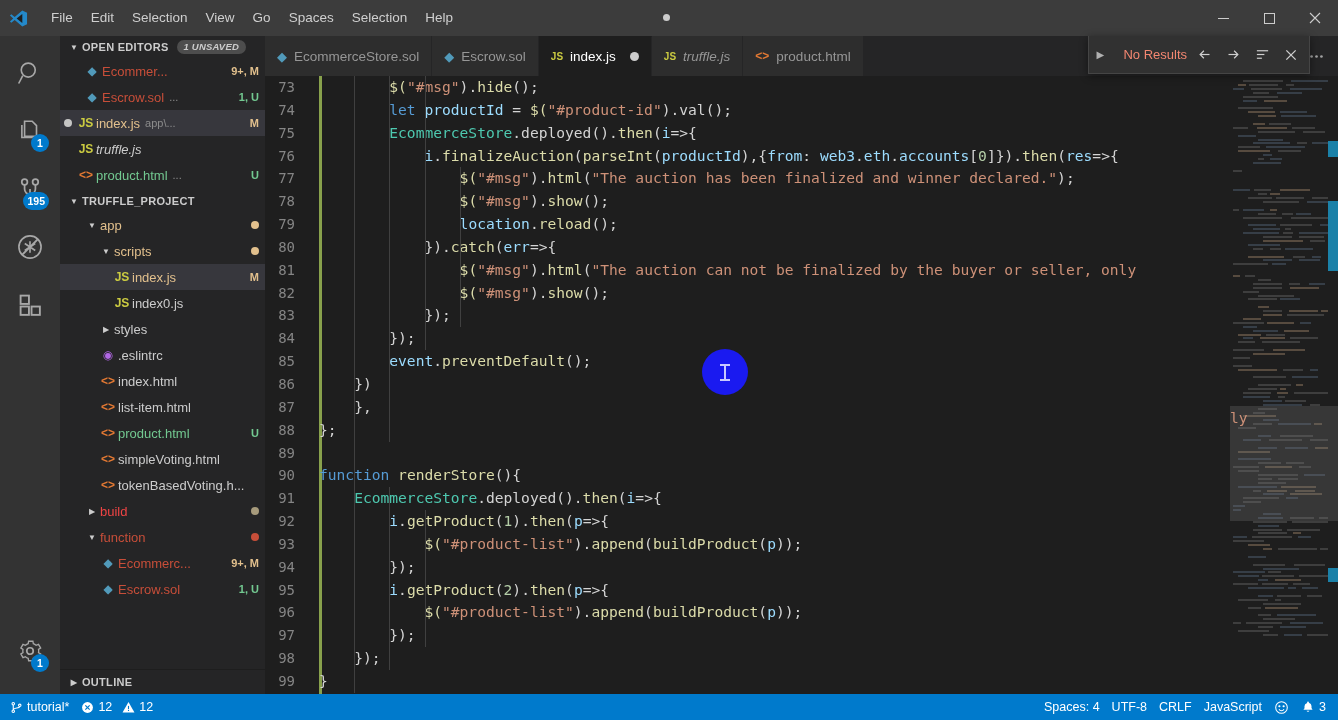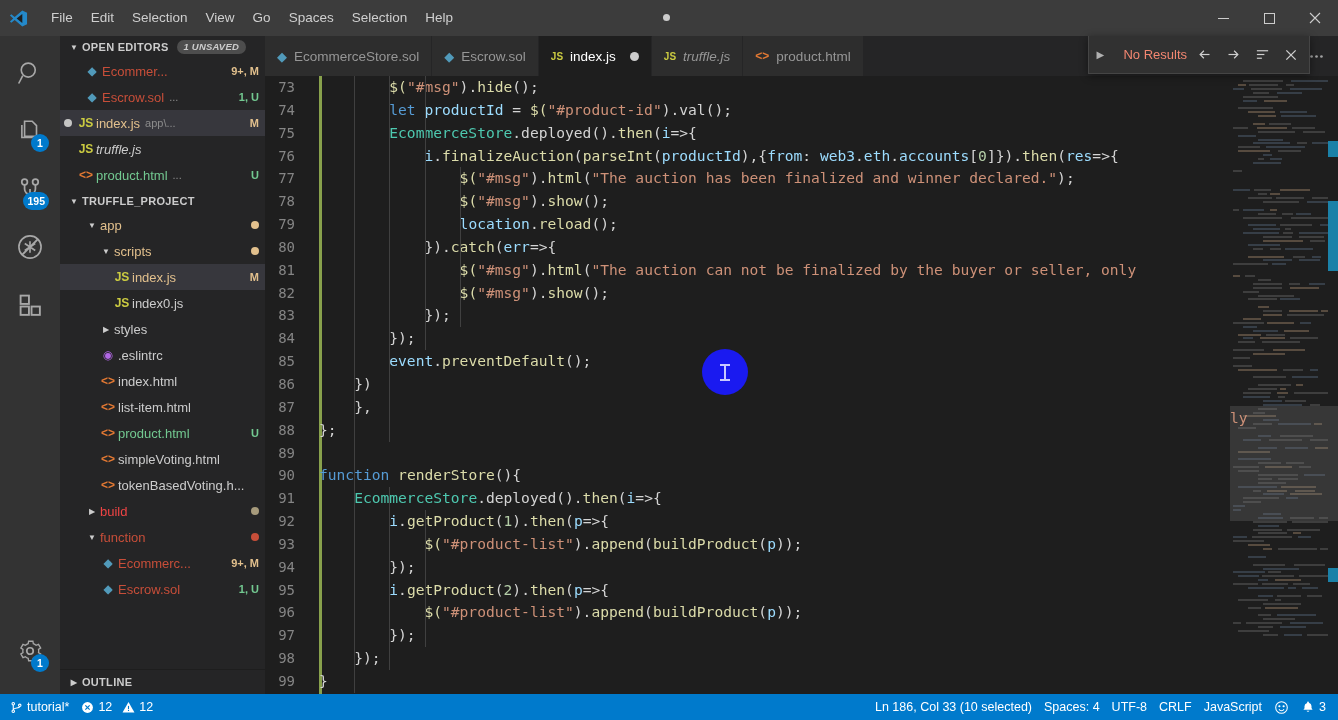"Ln 186, Col 33 (10" div.sb-item { html: <div>Ln 186, Col 33 (10 selected)</div> -> none }
